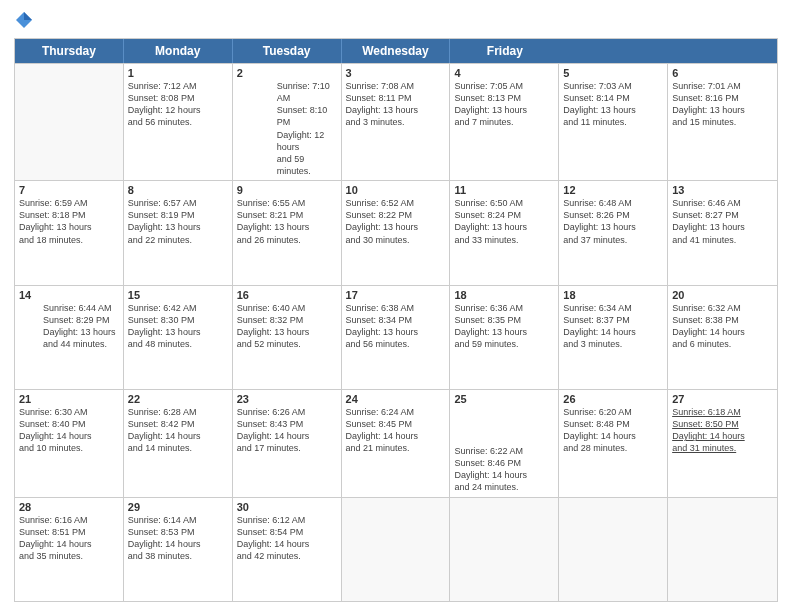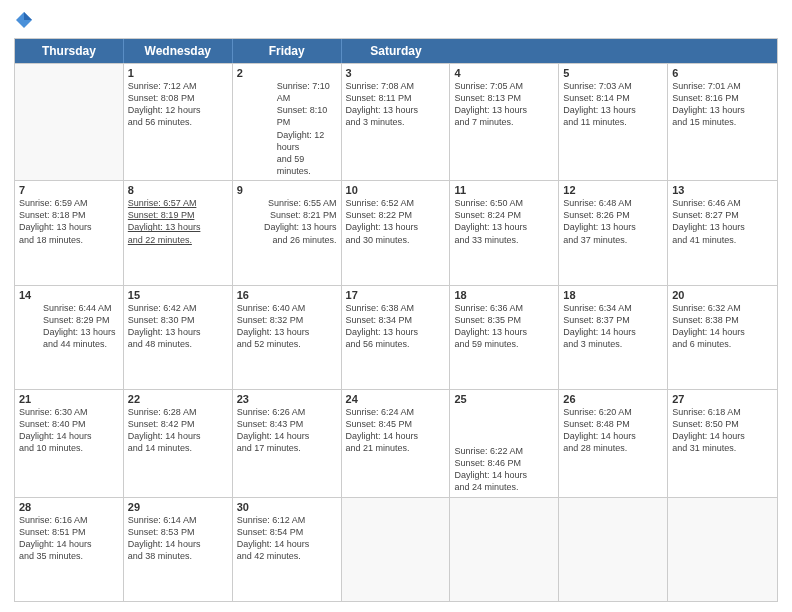"Monday" div.cal-header-cell { html: none -> <div>Monday</div> }
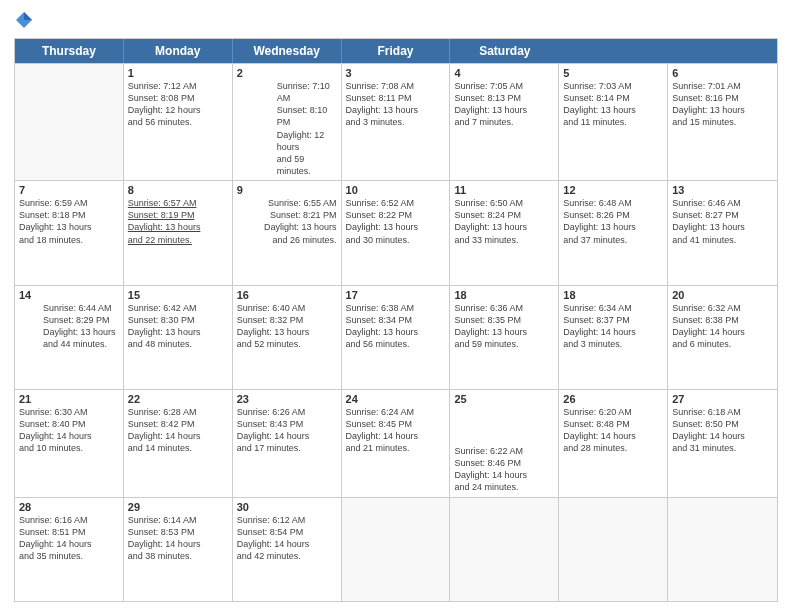"Tuesday" div.cal-header-cell { html: none -> <div>Tuesday</div> }
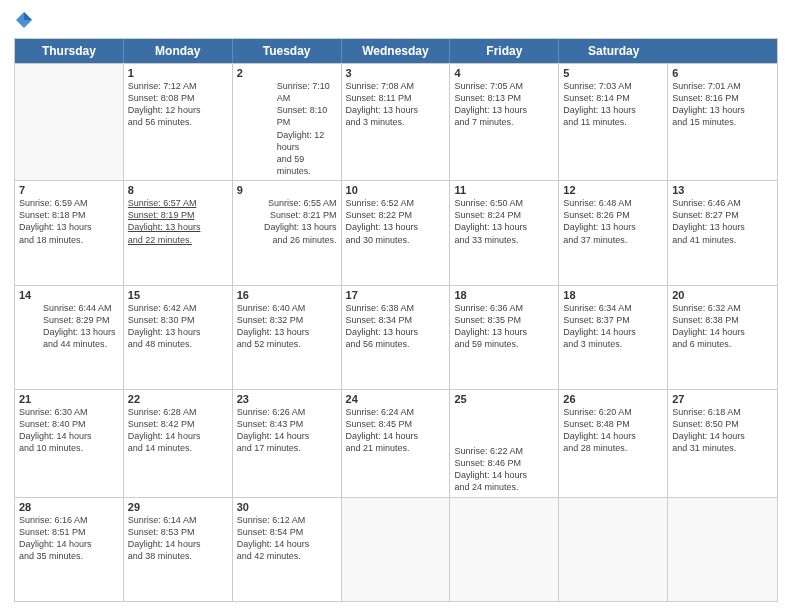"Saturday" div.cal-header-cell { html: <div>Saturday</div> -> none }
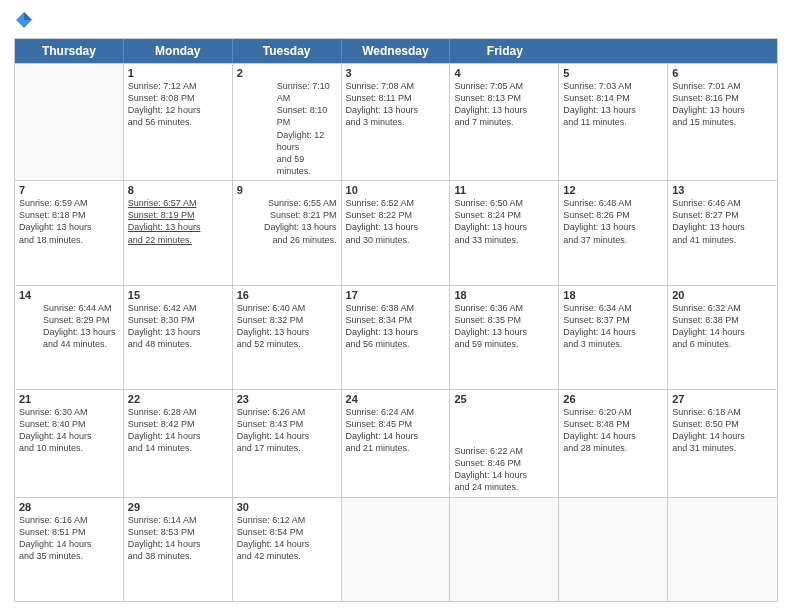"Sunrise: 6:57 AM" div.cell-info { text-decoration: underline -> none }
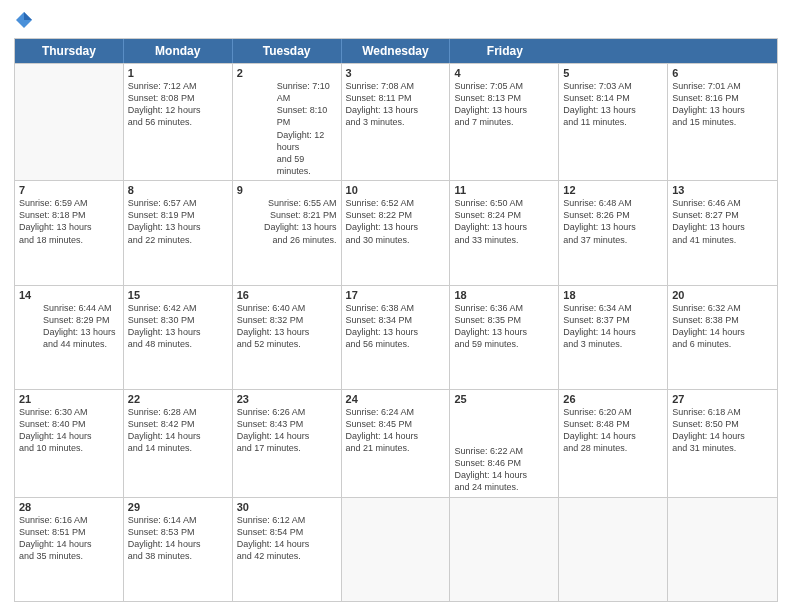"Sunrise: 6:55 AM" div.cell-info { text-align: right -> none }
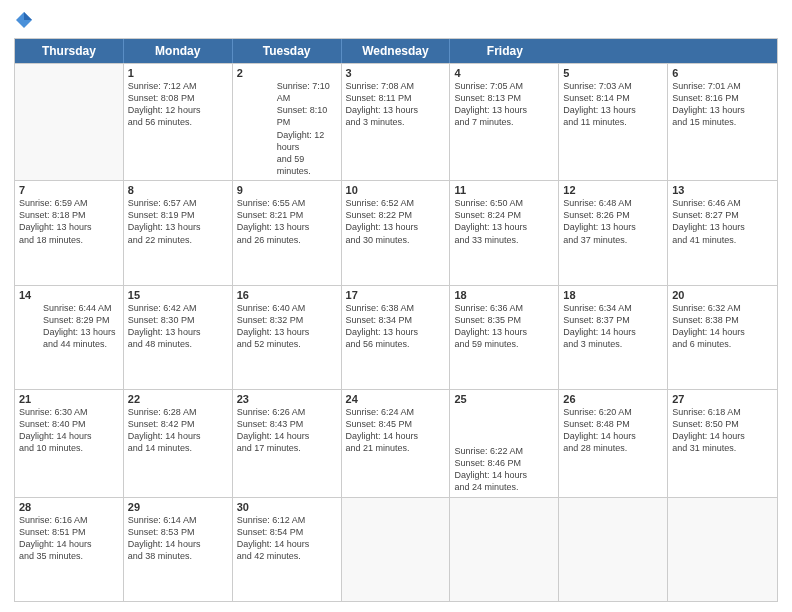"Sunrise: 6:18 AM" div.cell-info { text-decoration: none -> underline }
